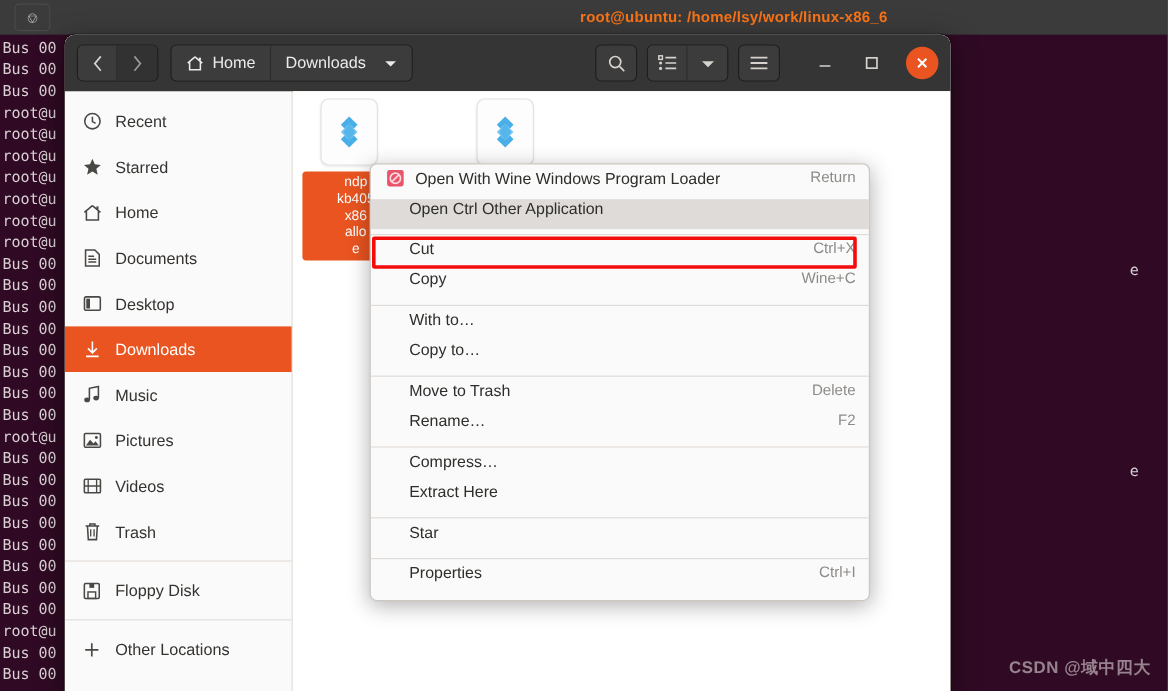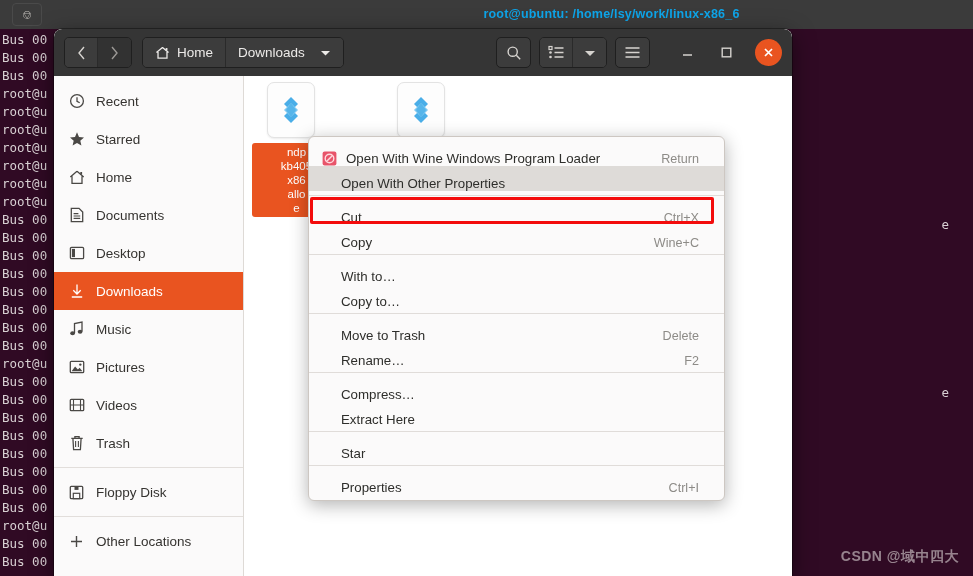"root@ubuntu: /home/lsy/work/linux-x86_6" #terminal-title { color: #0ea5e9 -> #f97316 }
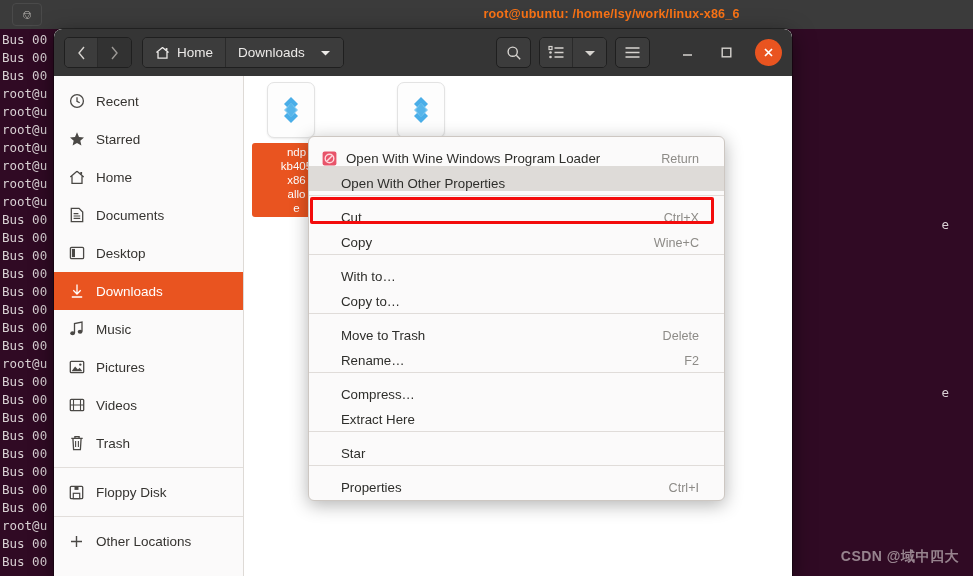"Open With Wine Windows Program" .menu-item { align-items: flex-end -> flex-start; padding: 0 25px 0 12px -> 0 11px 0 12px }
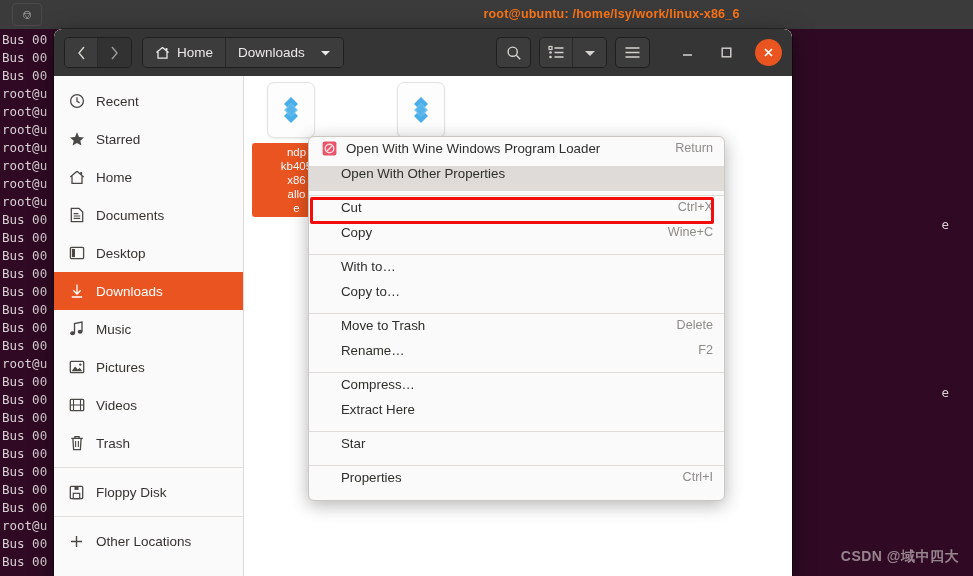"Open With Other Properties" span.mi-label { text: With Other Properties -> Ctrl Other Application }
